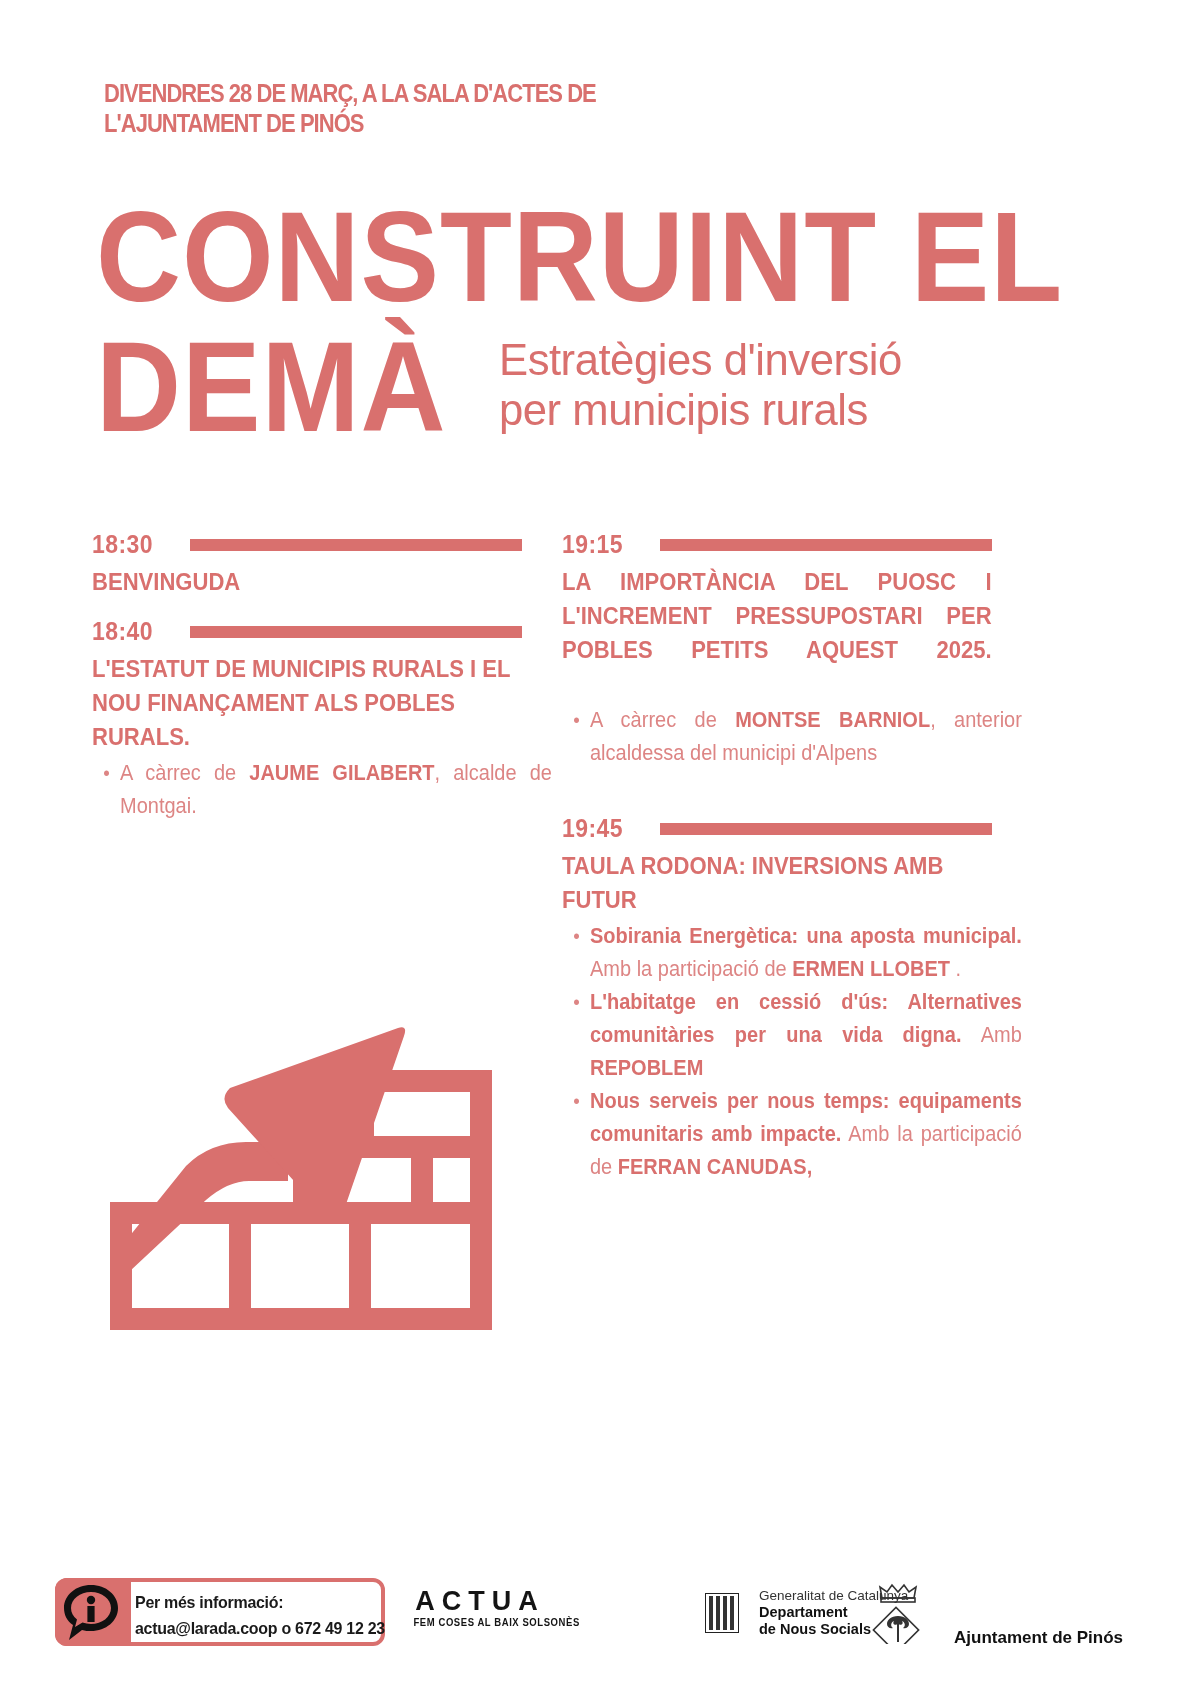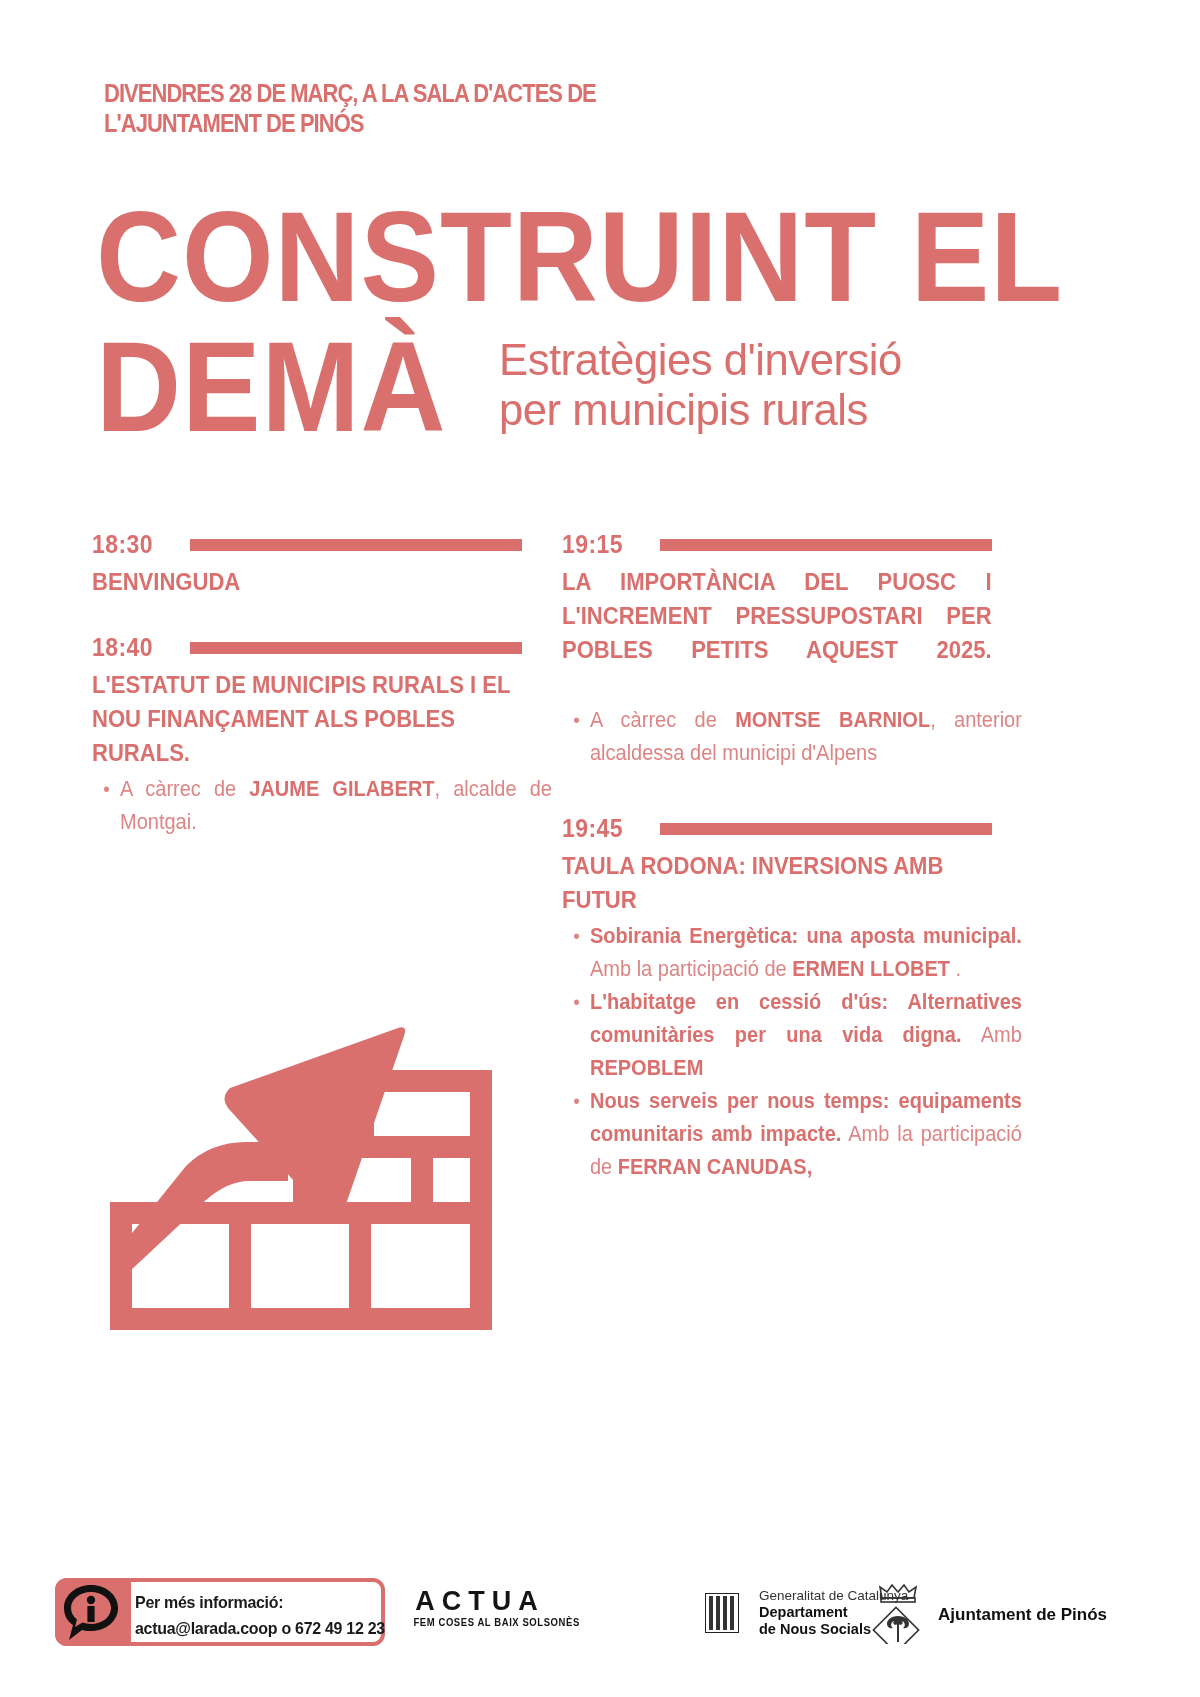"18:40" .gap-18-40 { margin-top: 34px -> 18px }
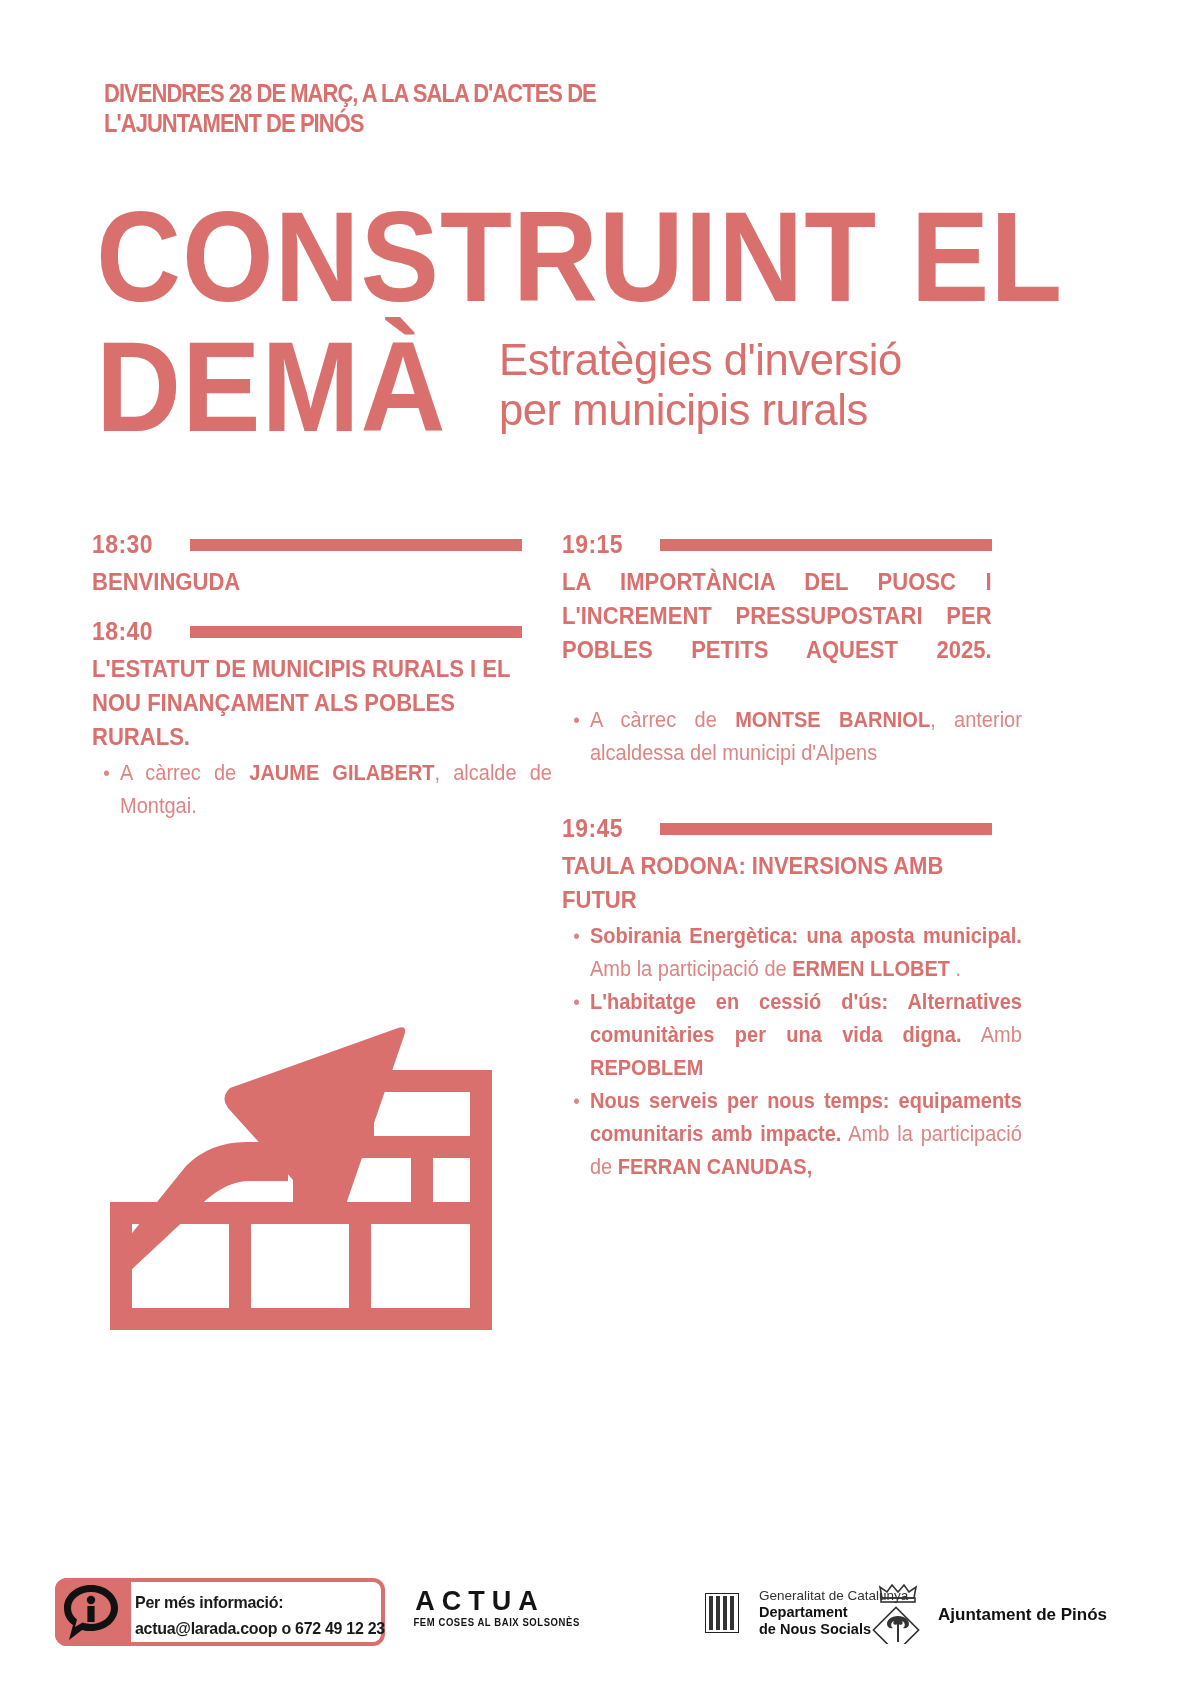"Ajuntament de Pinós" .logo-pinos { align-items: center -> flex-end; gap: 12px -> 28px }
